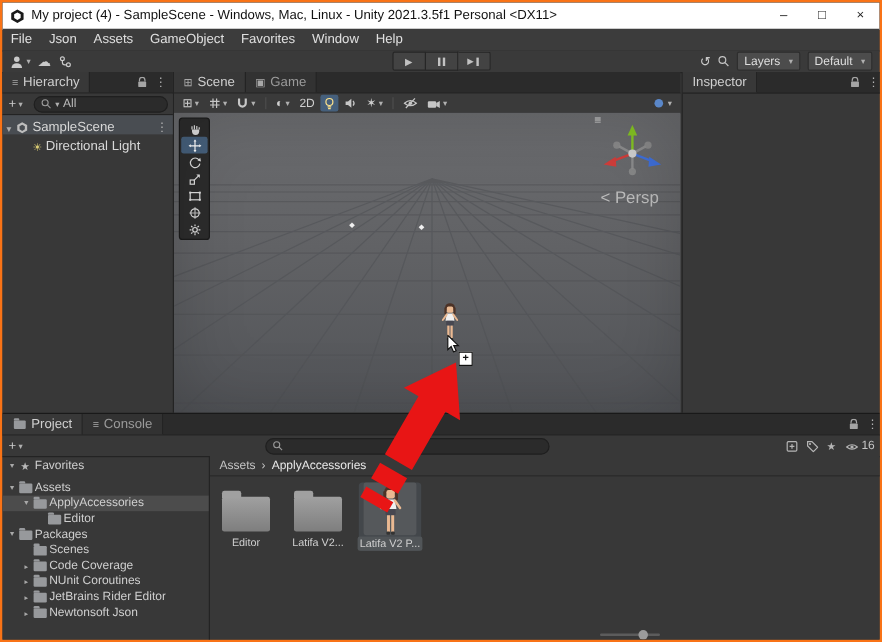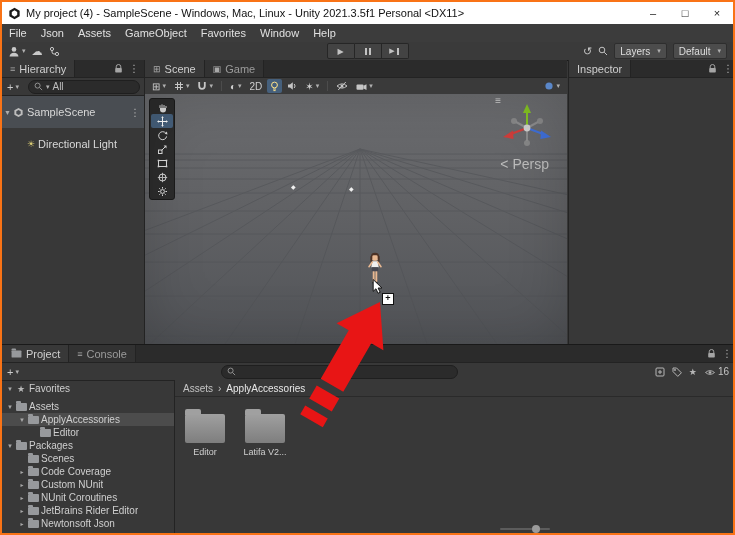"SampleScene" .hrow { align-items: center -> flex-end; height: 32px -> 16px }
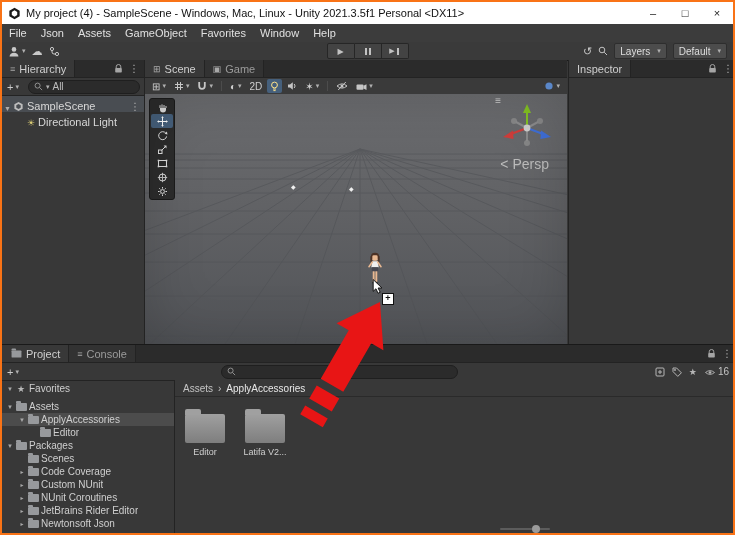"Latifa V2 P..." div.cell { html: none -> <div> <div> <svg> <use></use> </svg> </div> <span>Latifa V2 P...</span> </div> }
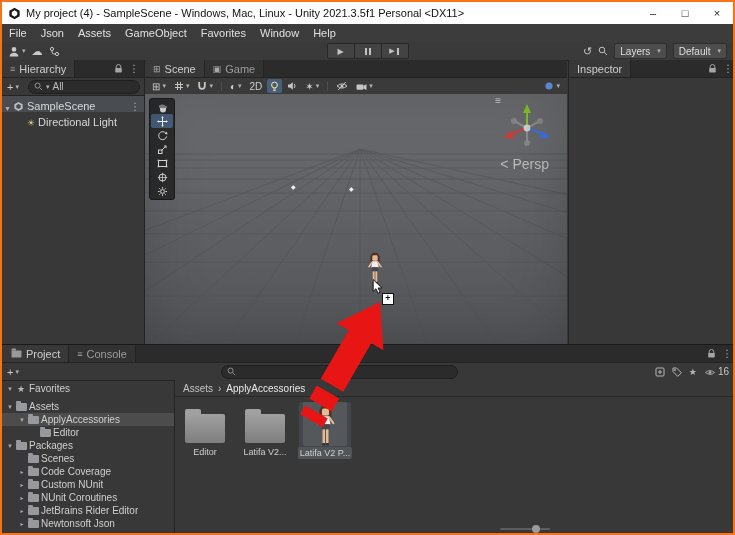"Custom NUnit" div.prow { html: <div> <span>▸</span> <span></span> <span>Custom NUnit</span> </div> -> none }
